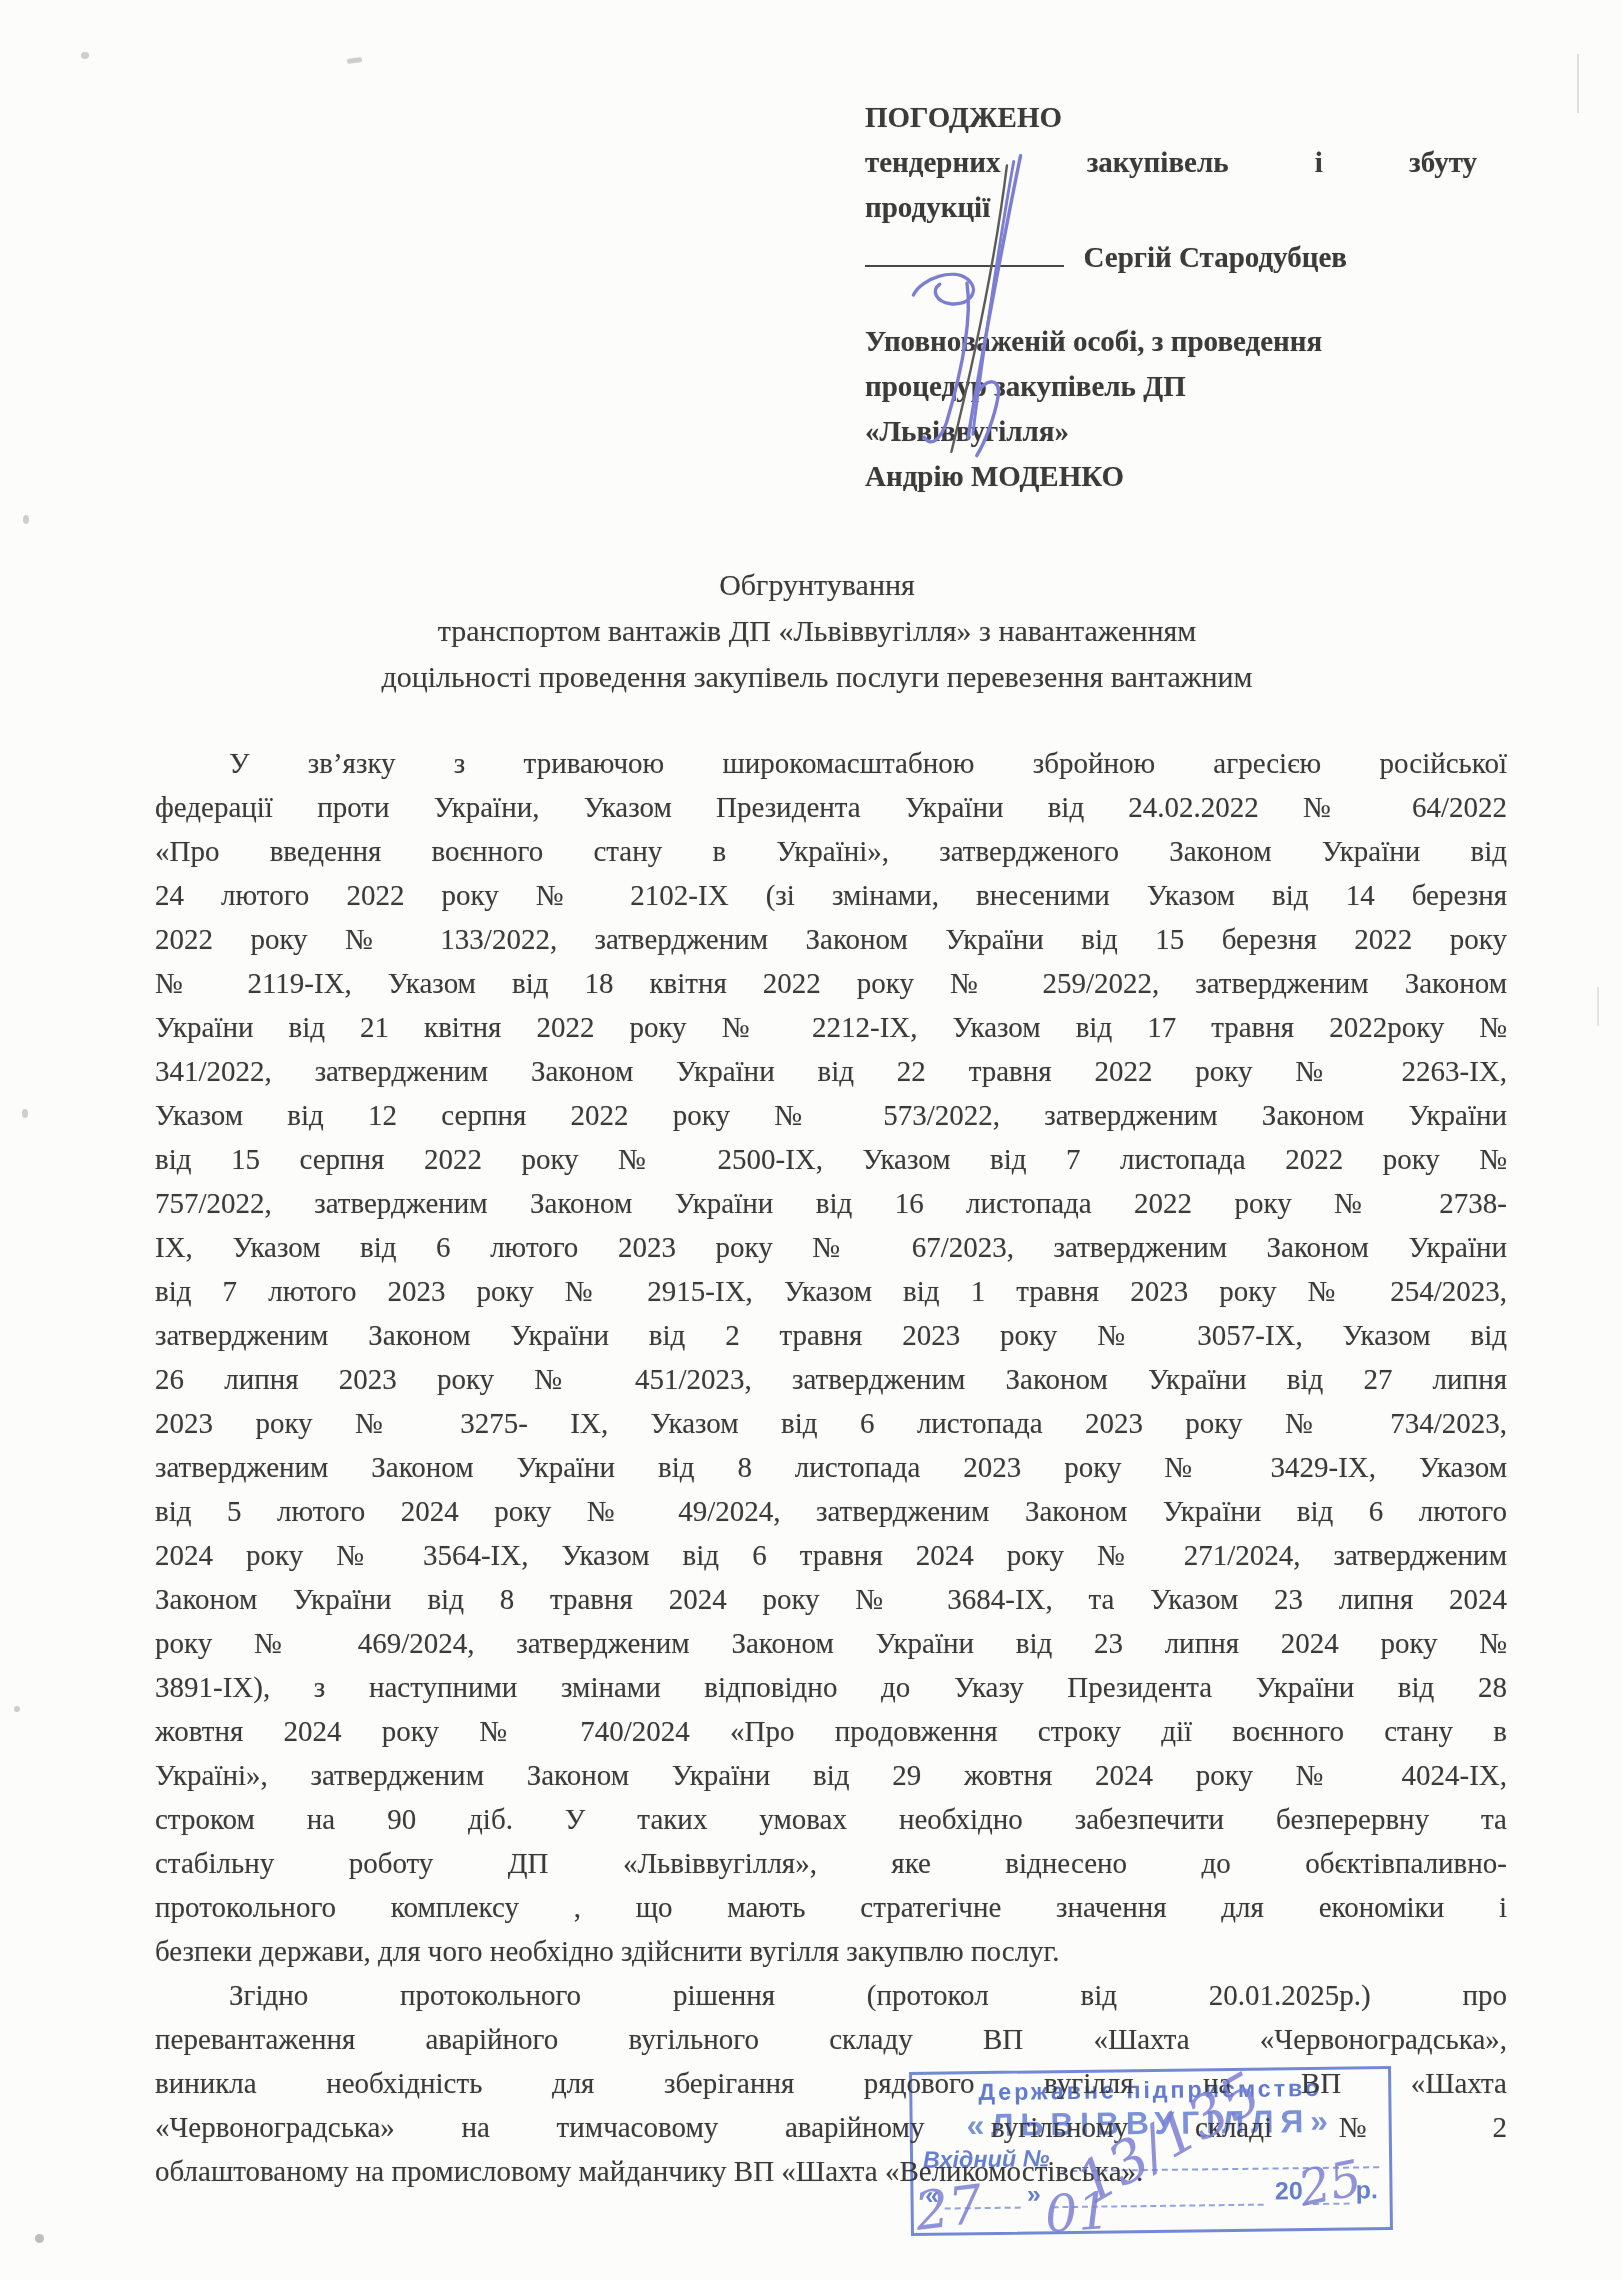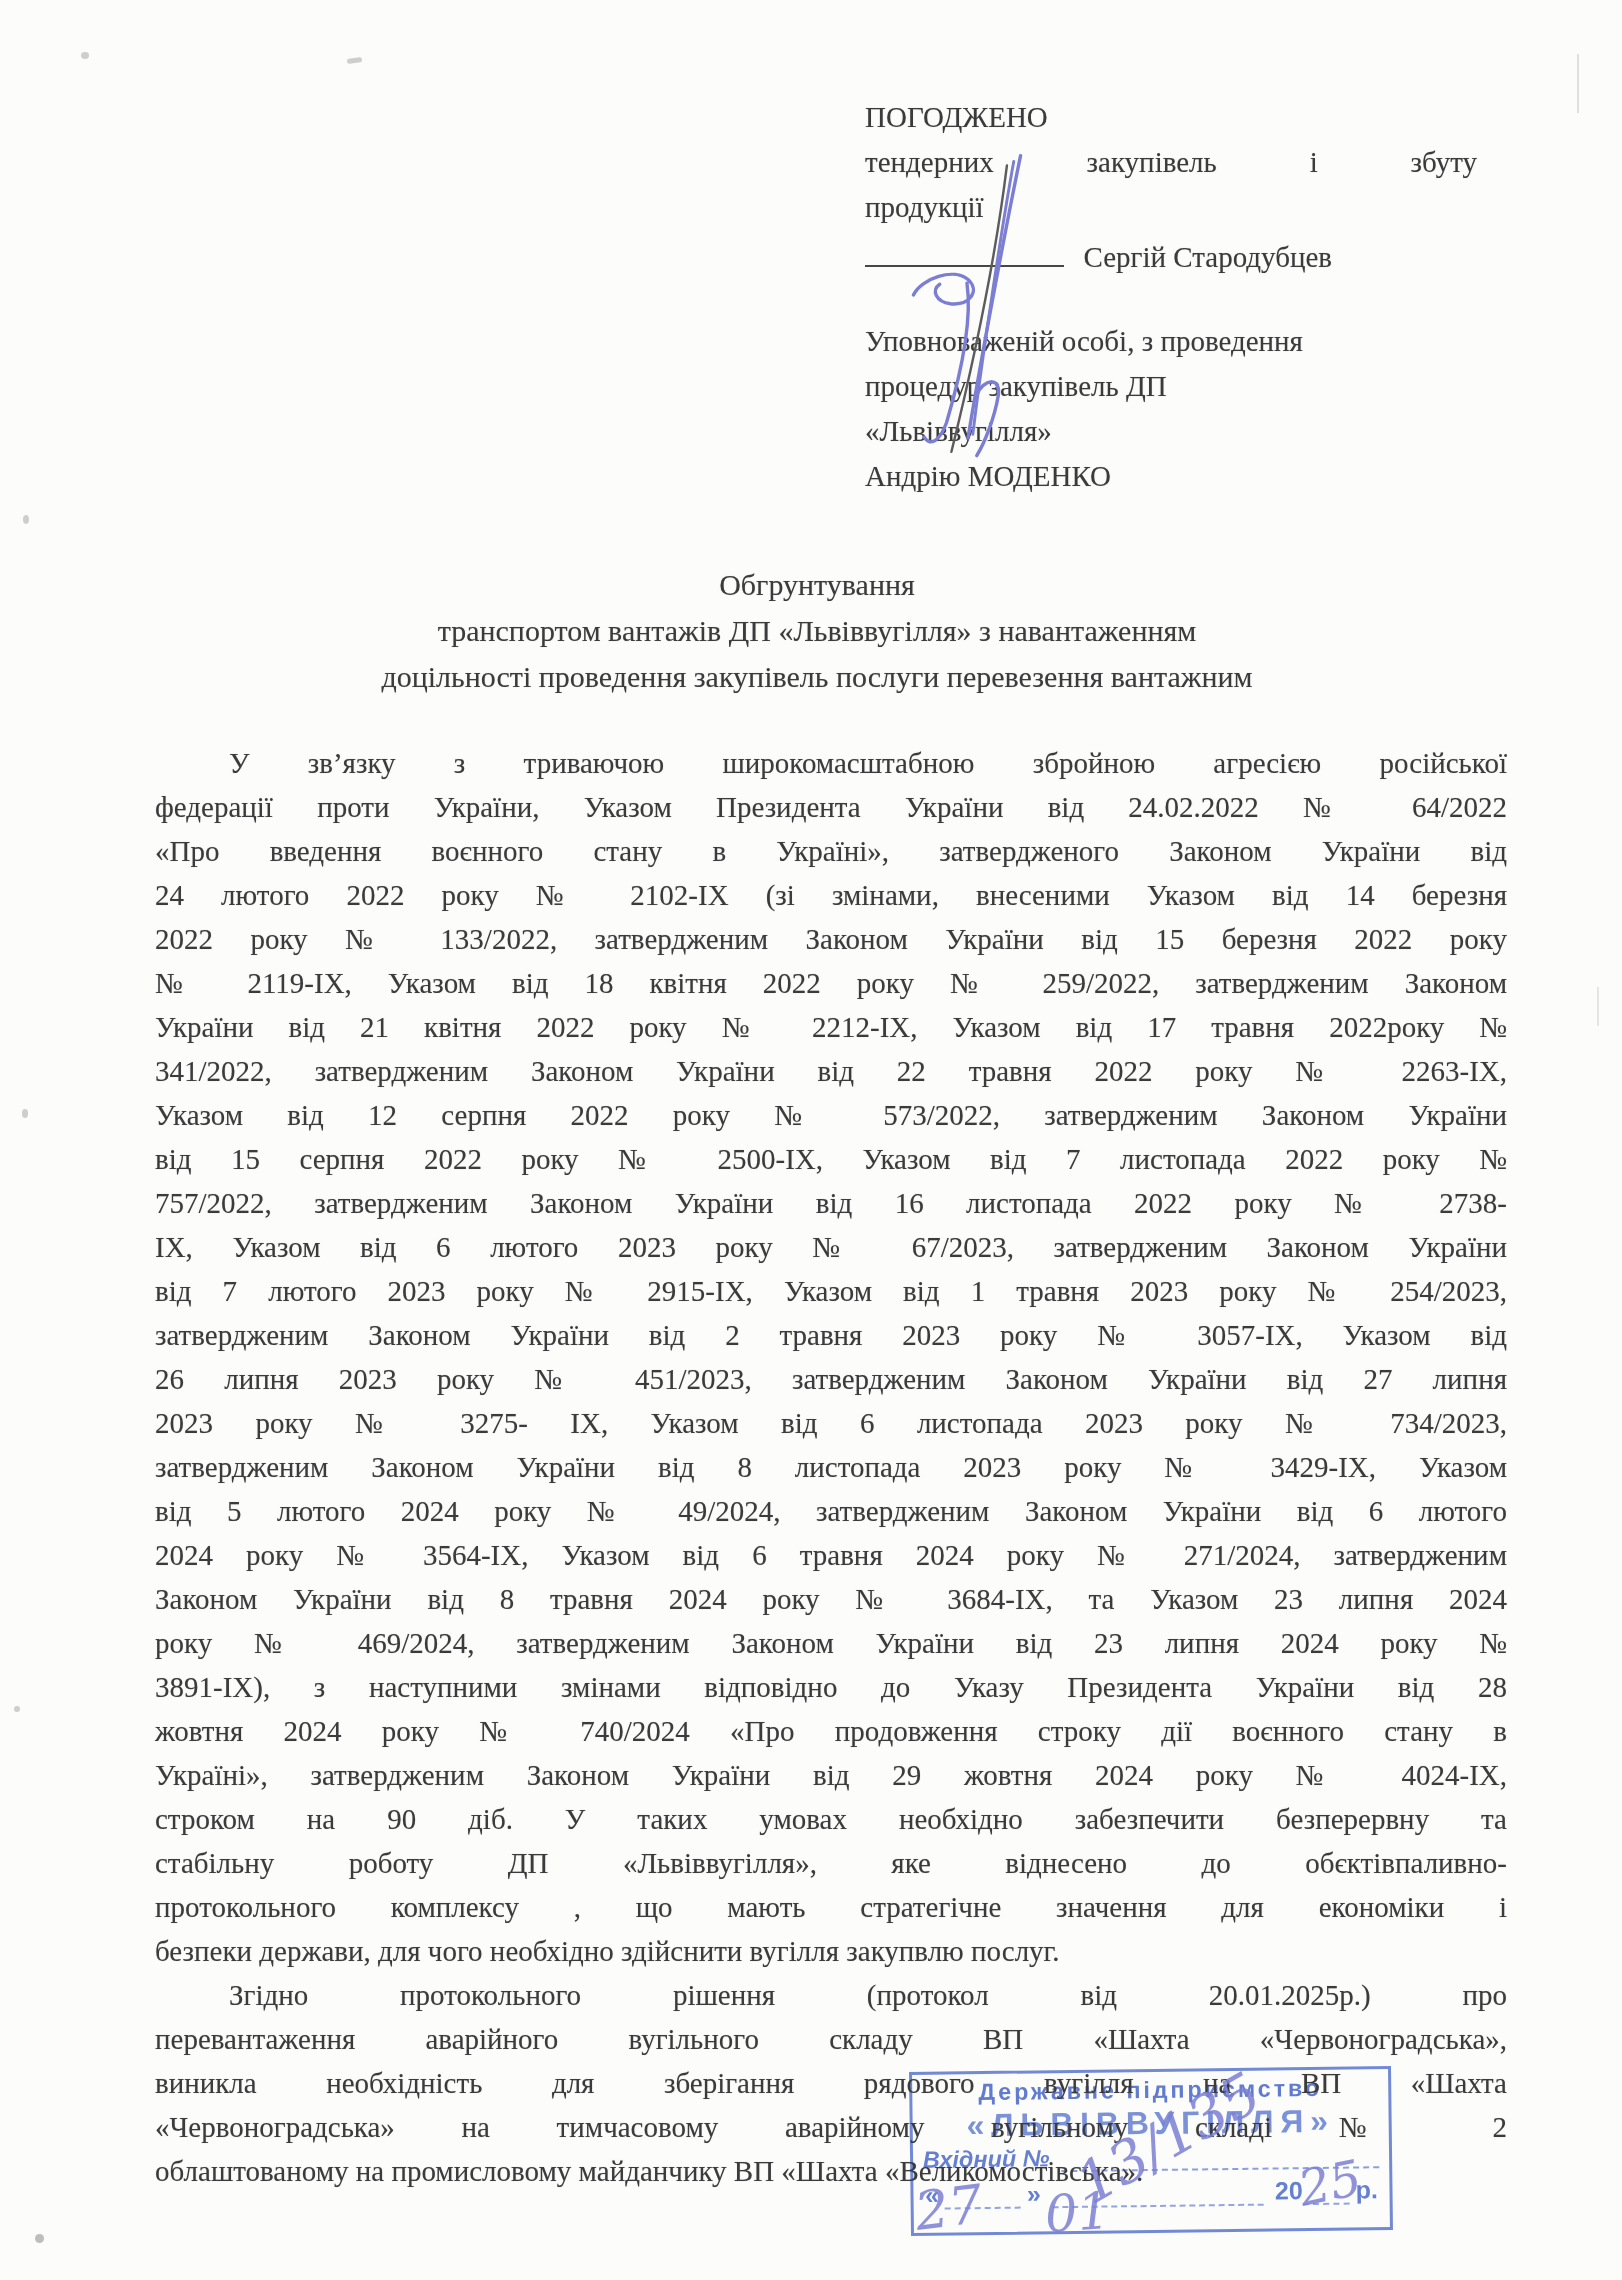"ПОГОДЖЕНО" .h-line { font-weight: none -> bold }
